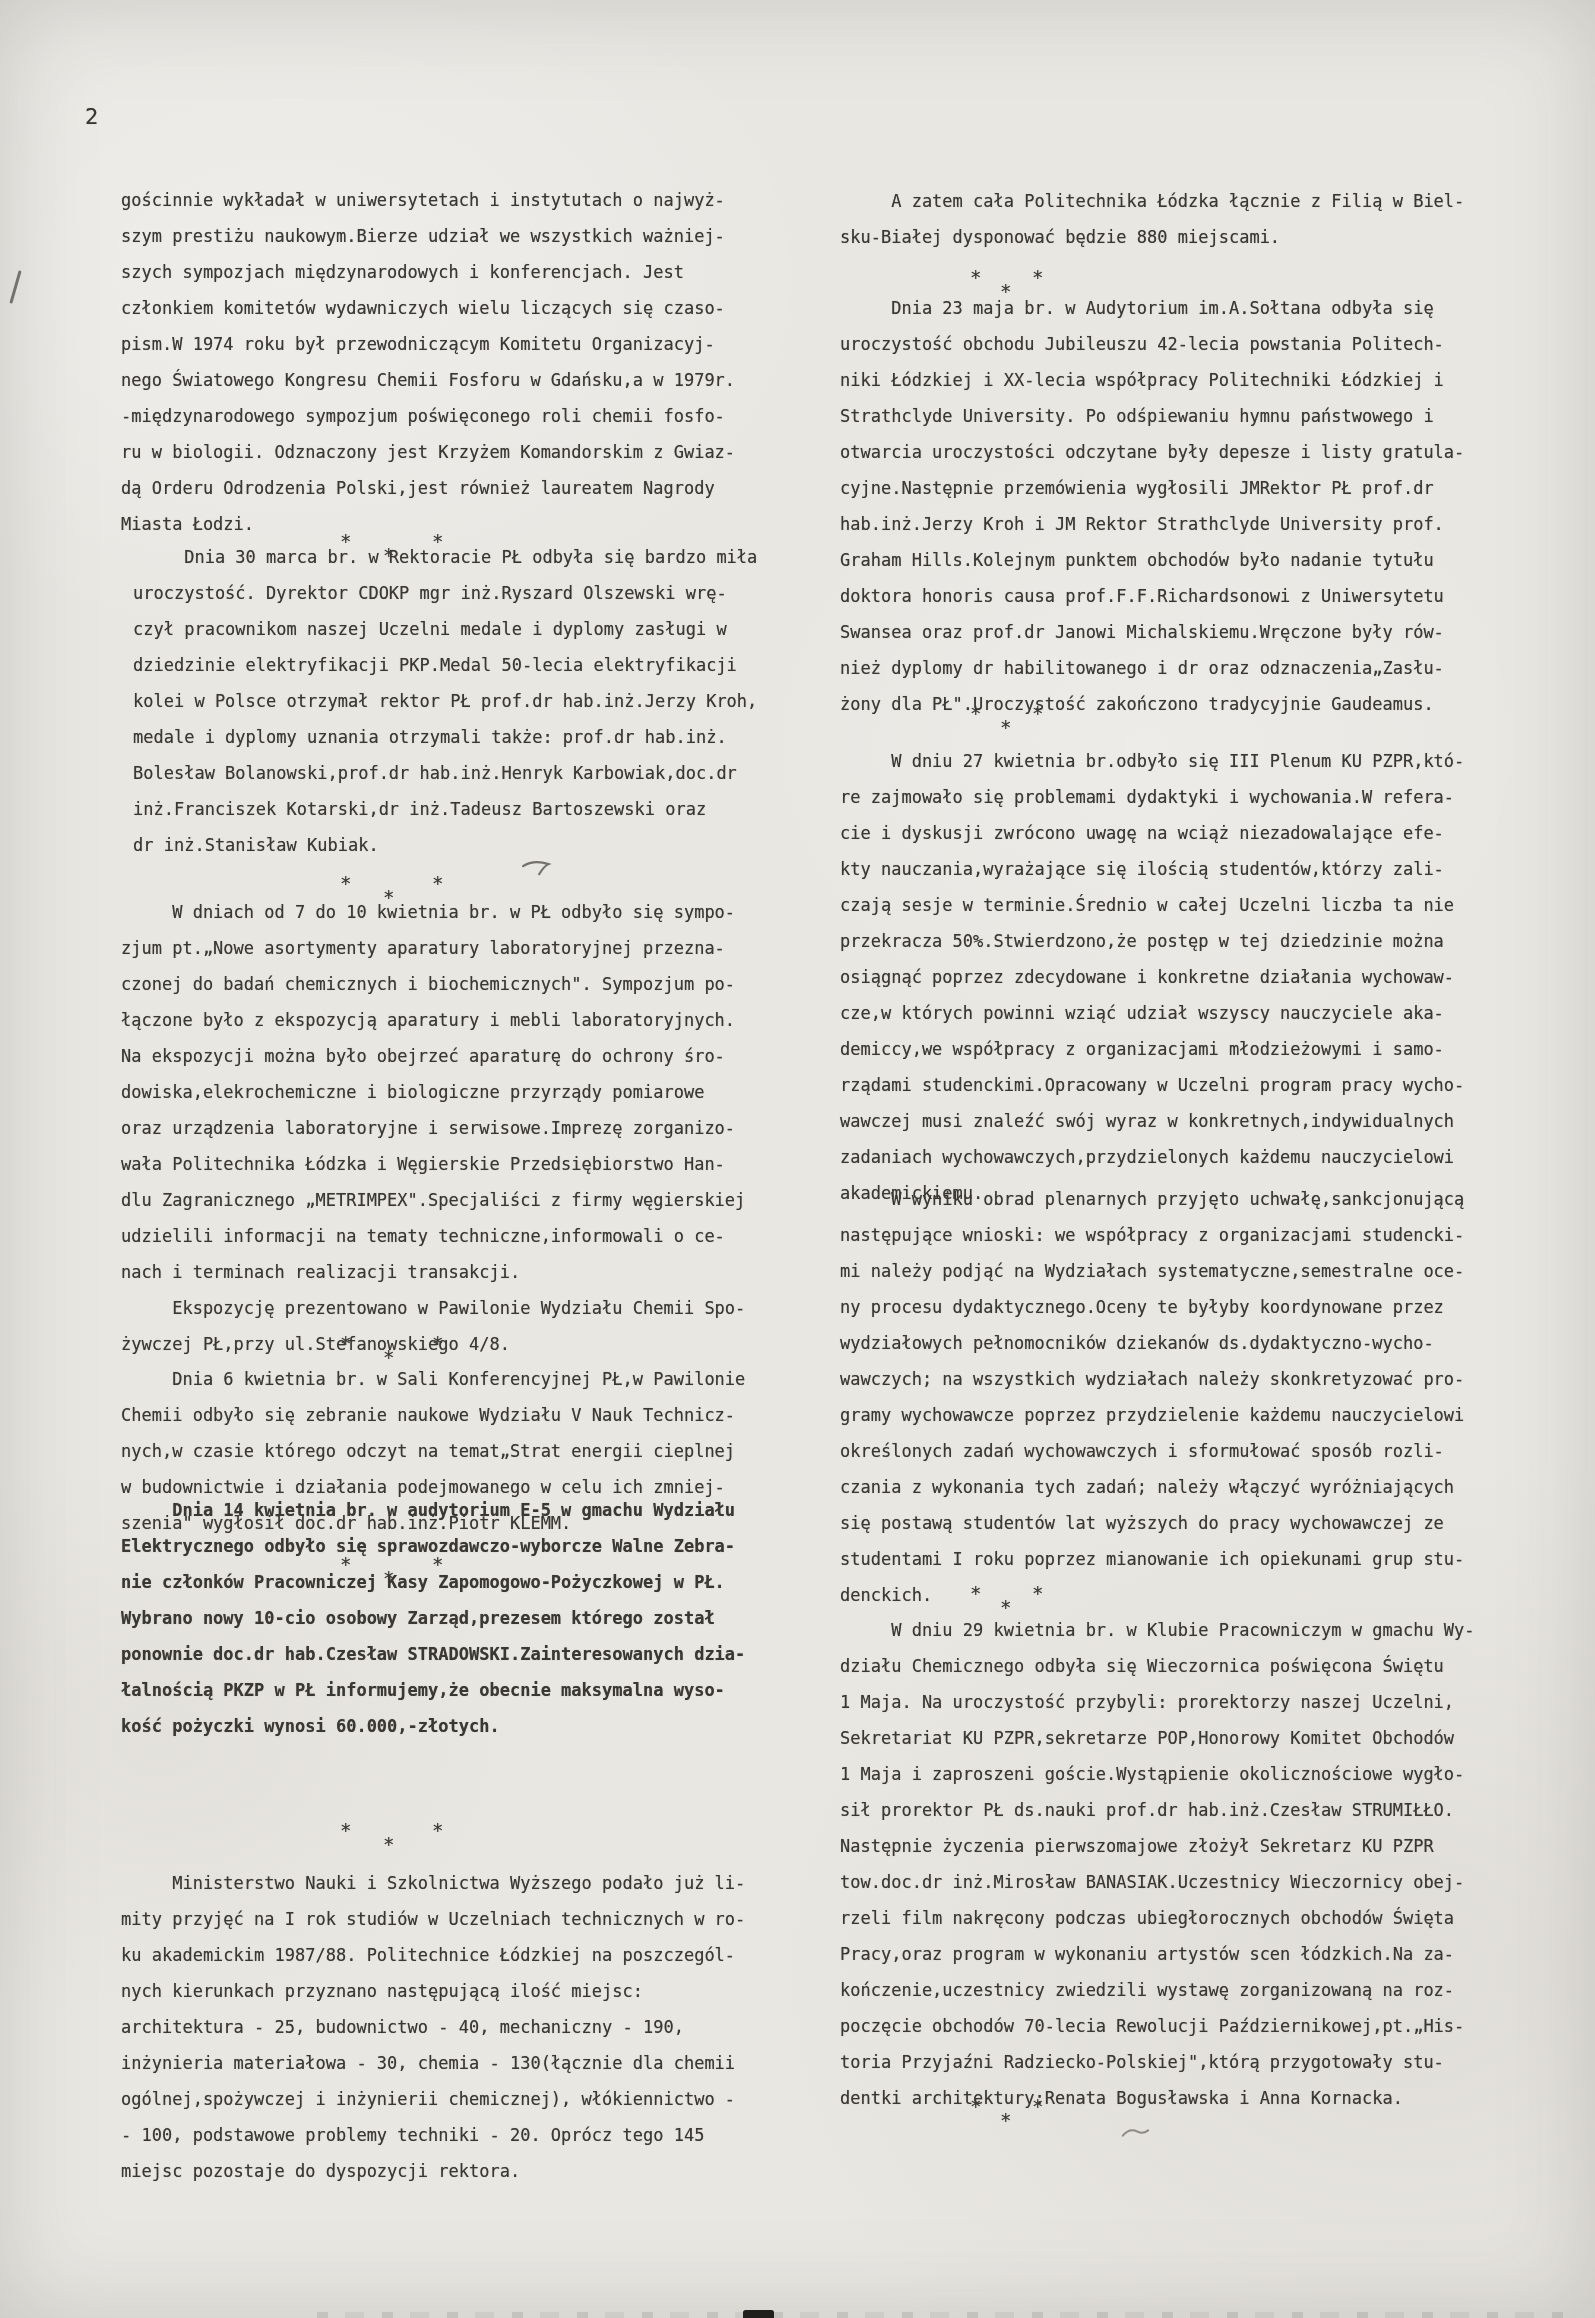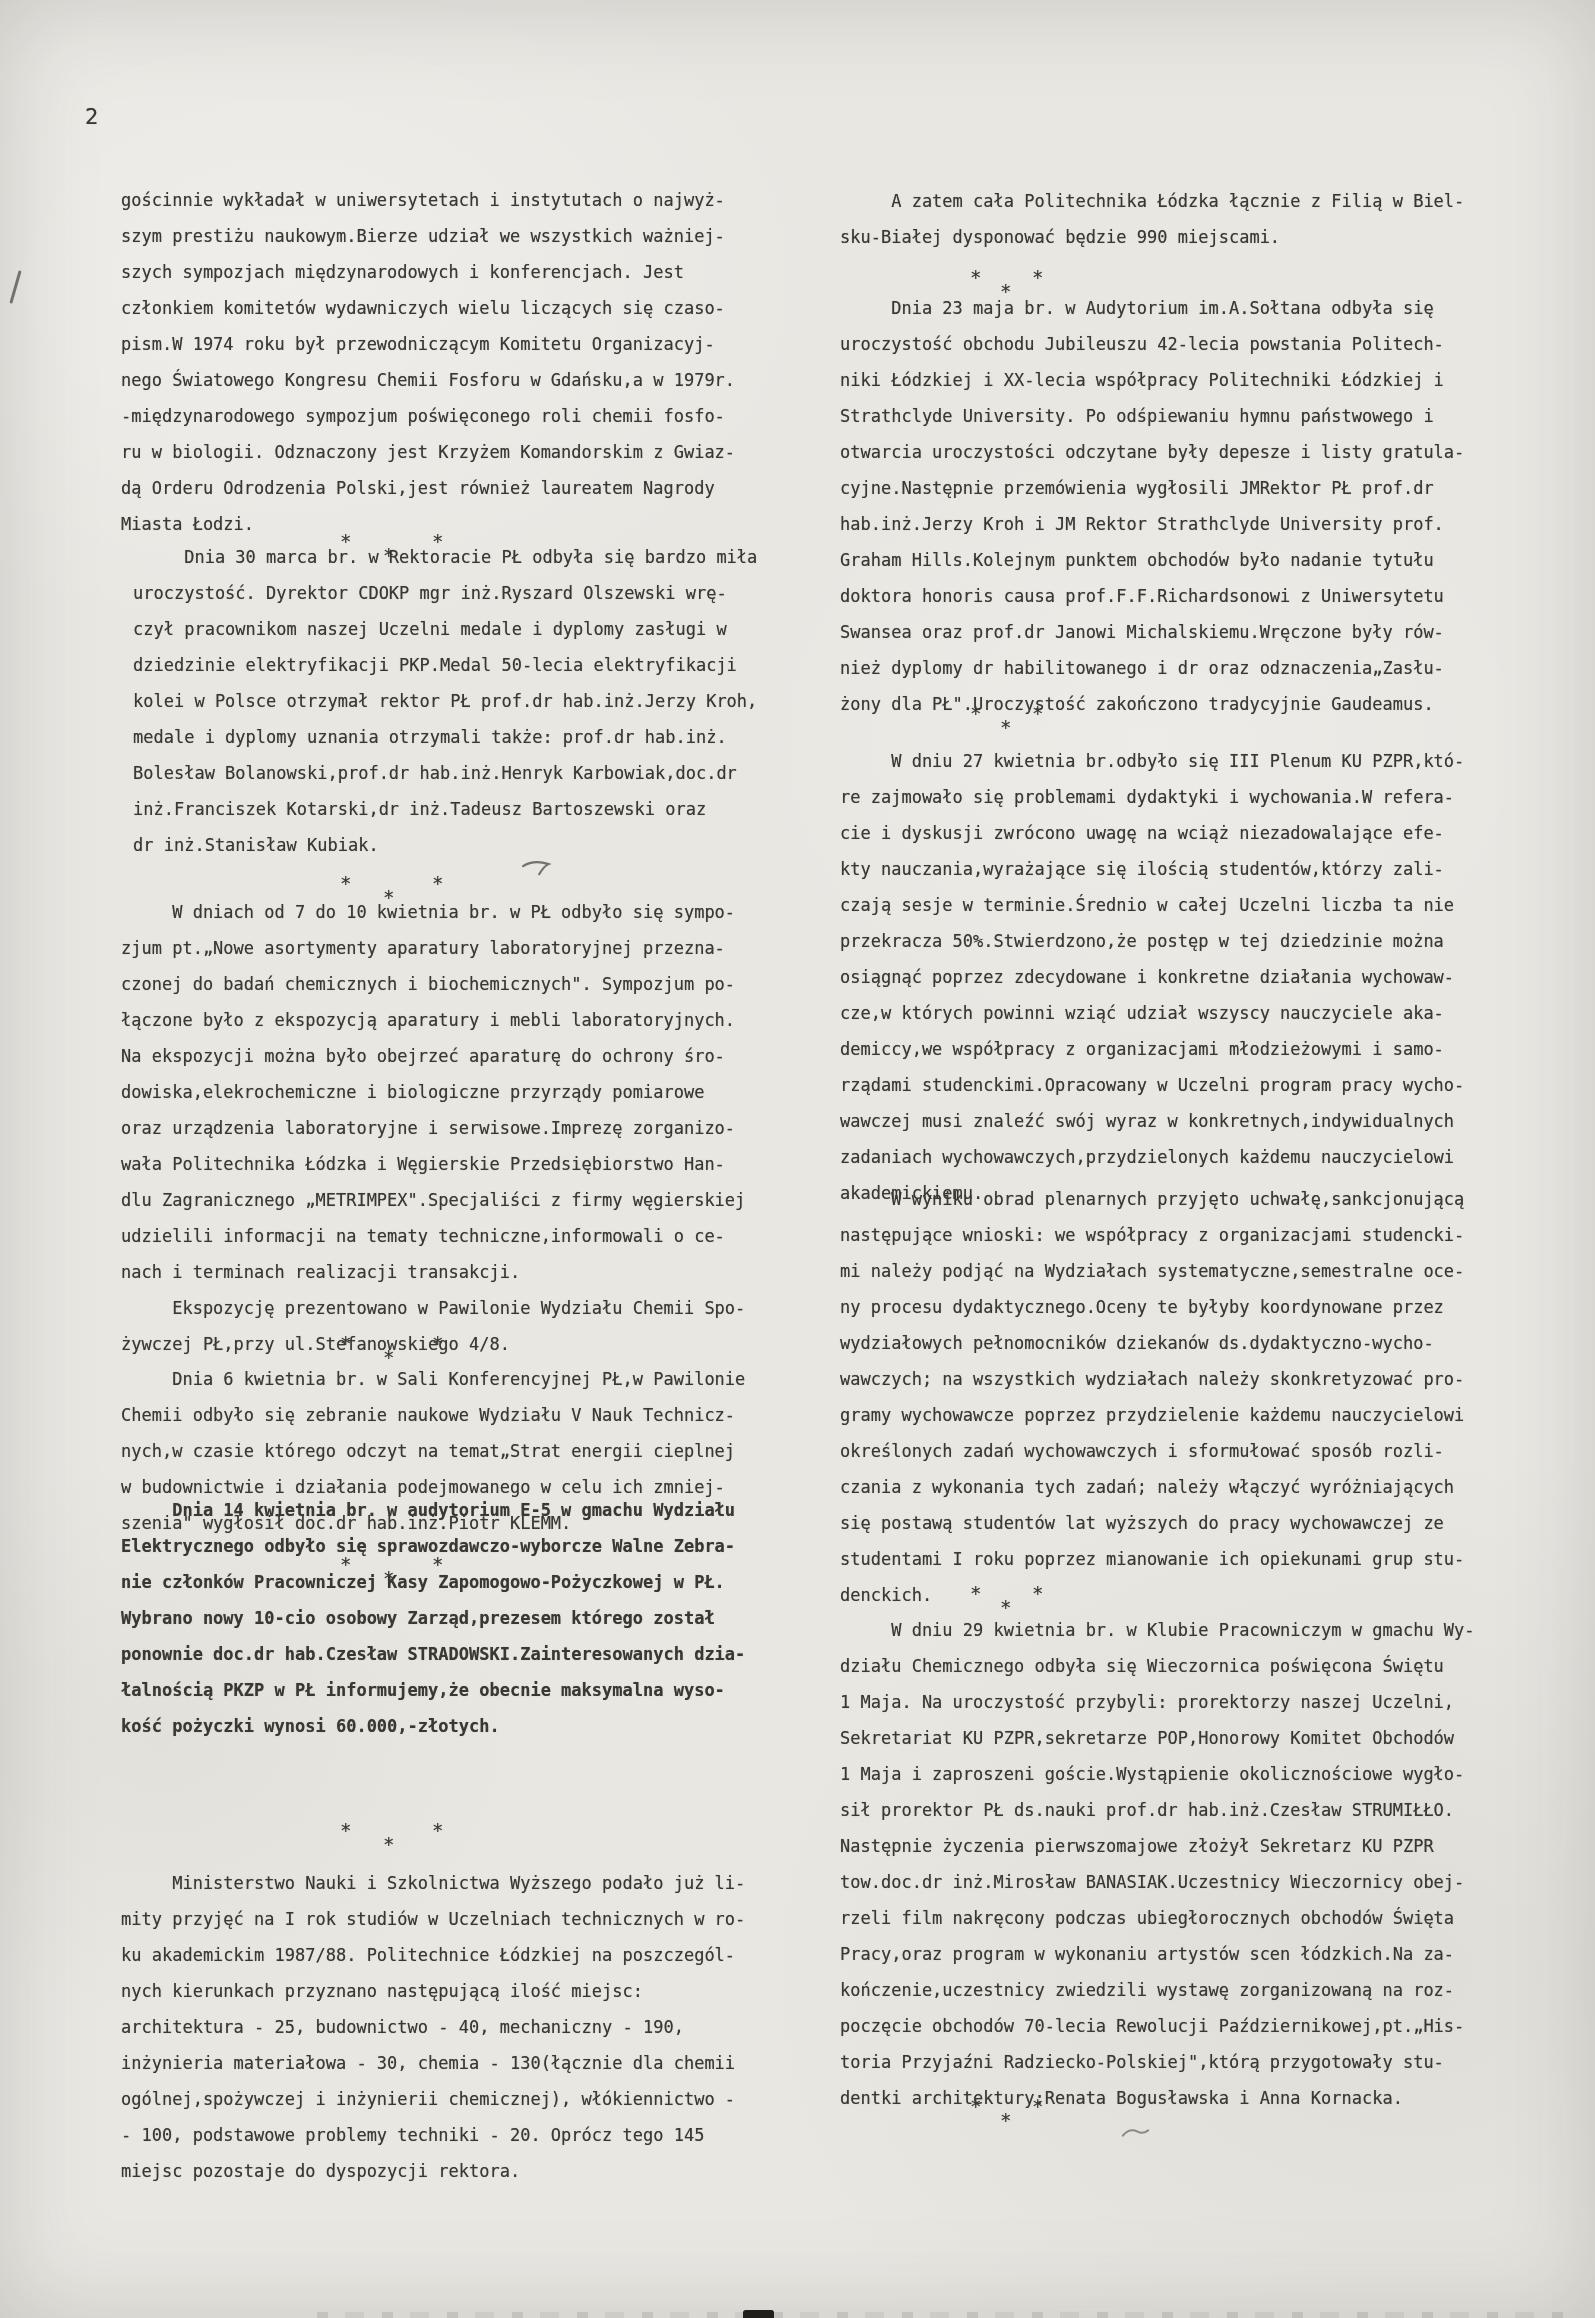"A zatem cała Politechnika Łódzka" div.para { text: 990 -> 880 }
